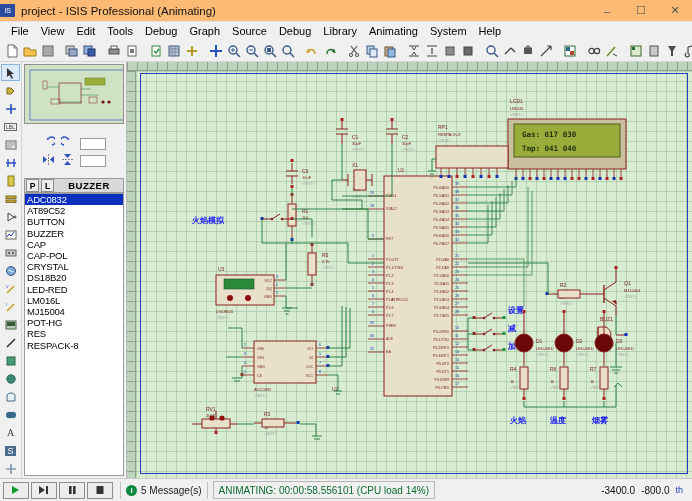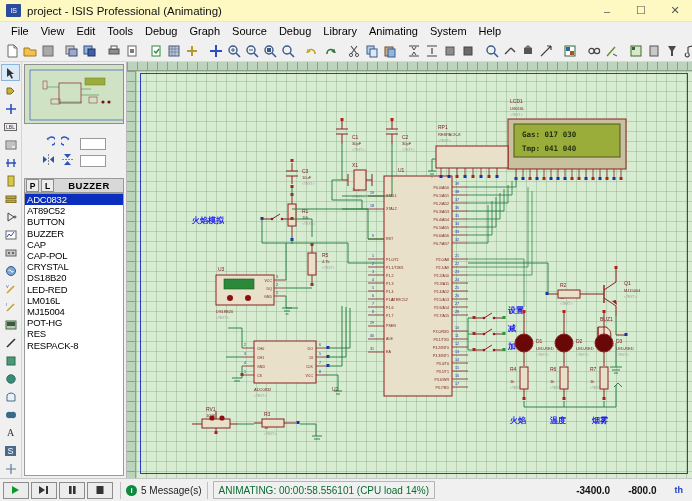"project - ISIS Professional (Animating)" .titlebar { background: #fef9c3 -> #fdba74; padding-left: 6px -> none }
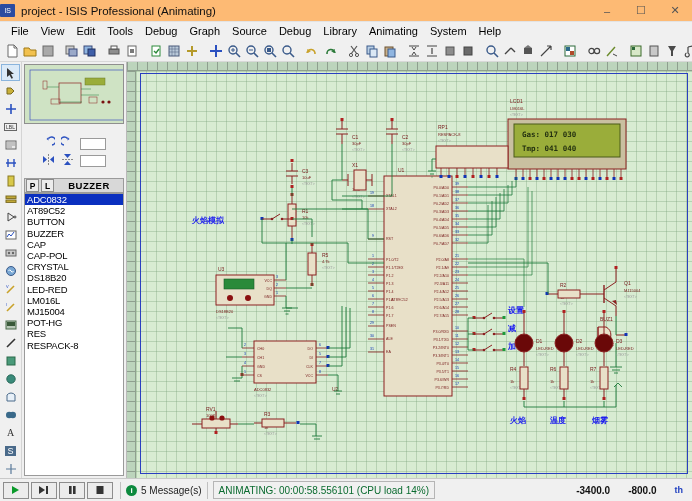"-3400.0" .coords { font-weight: bold -> none; gap: 18px -> 6px }
